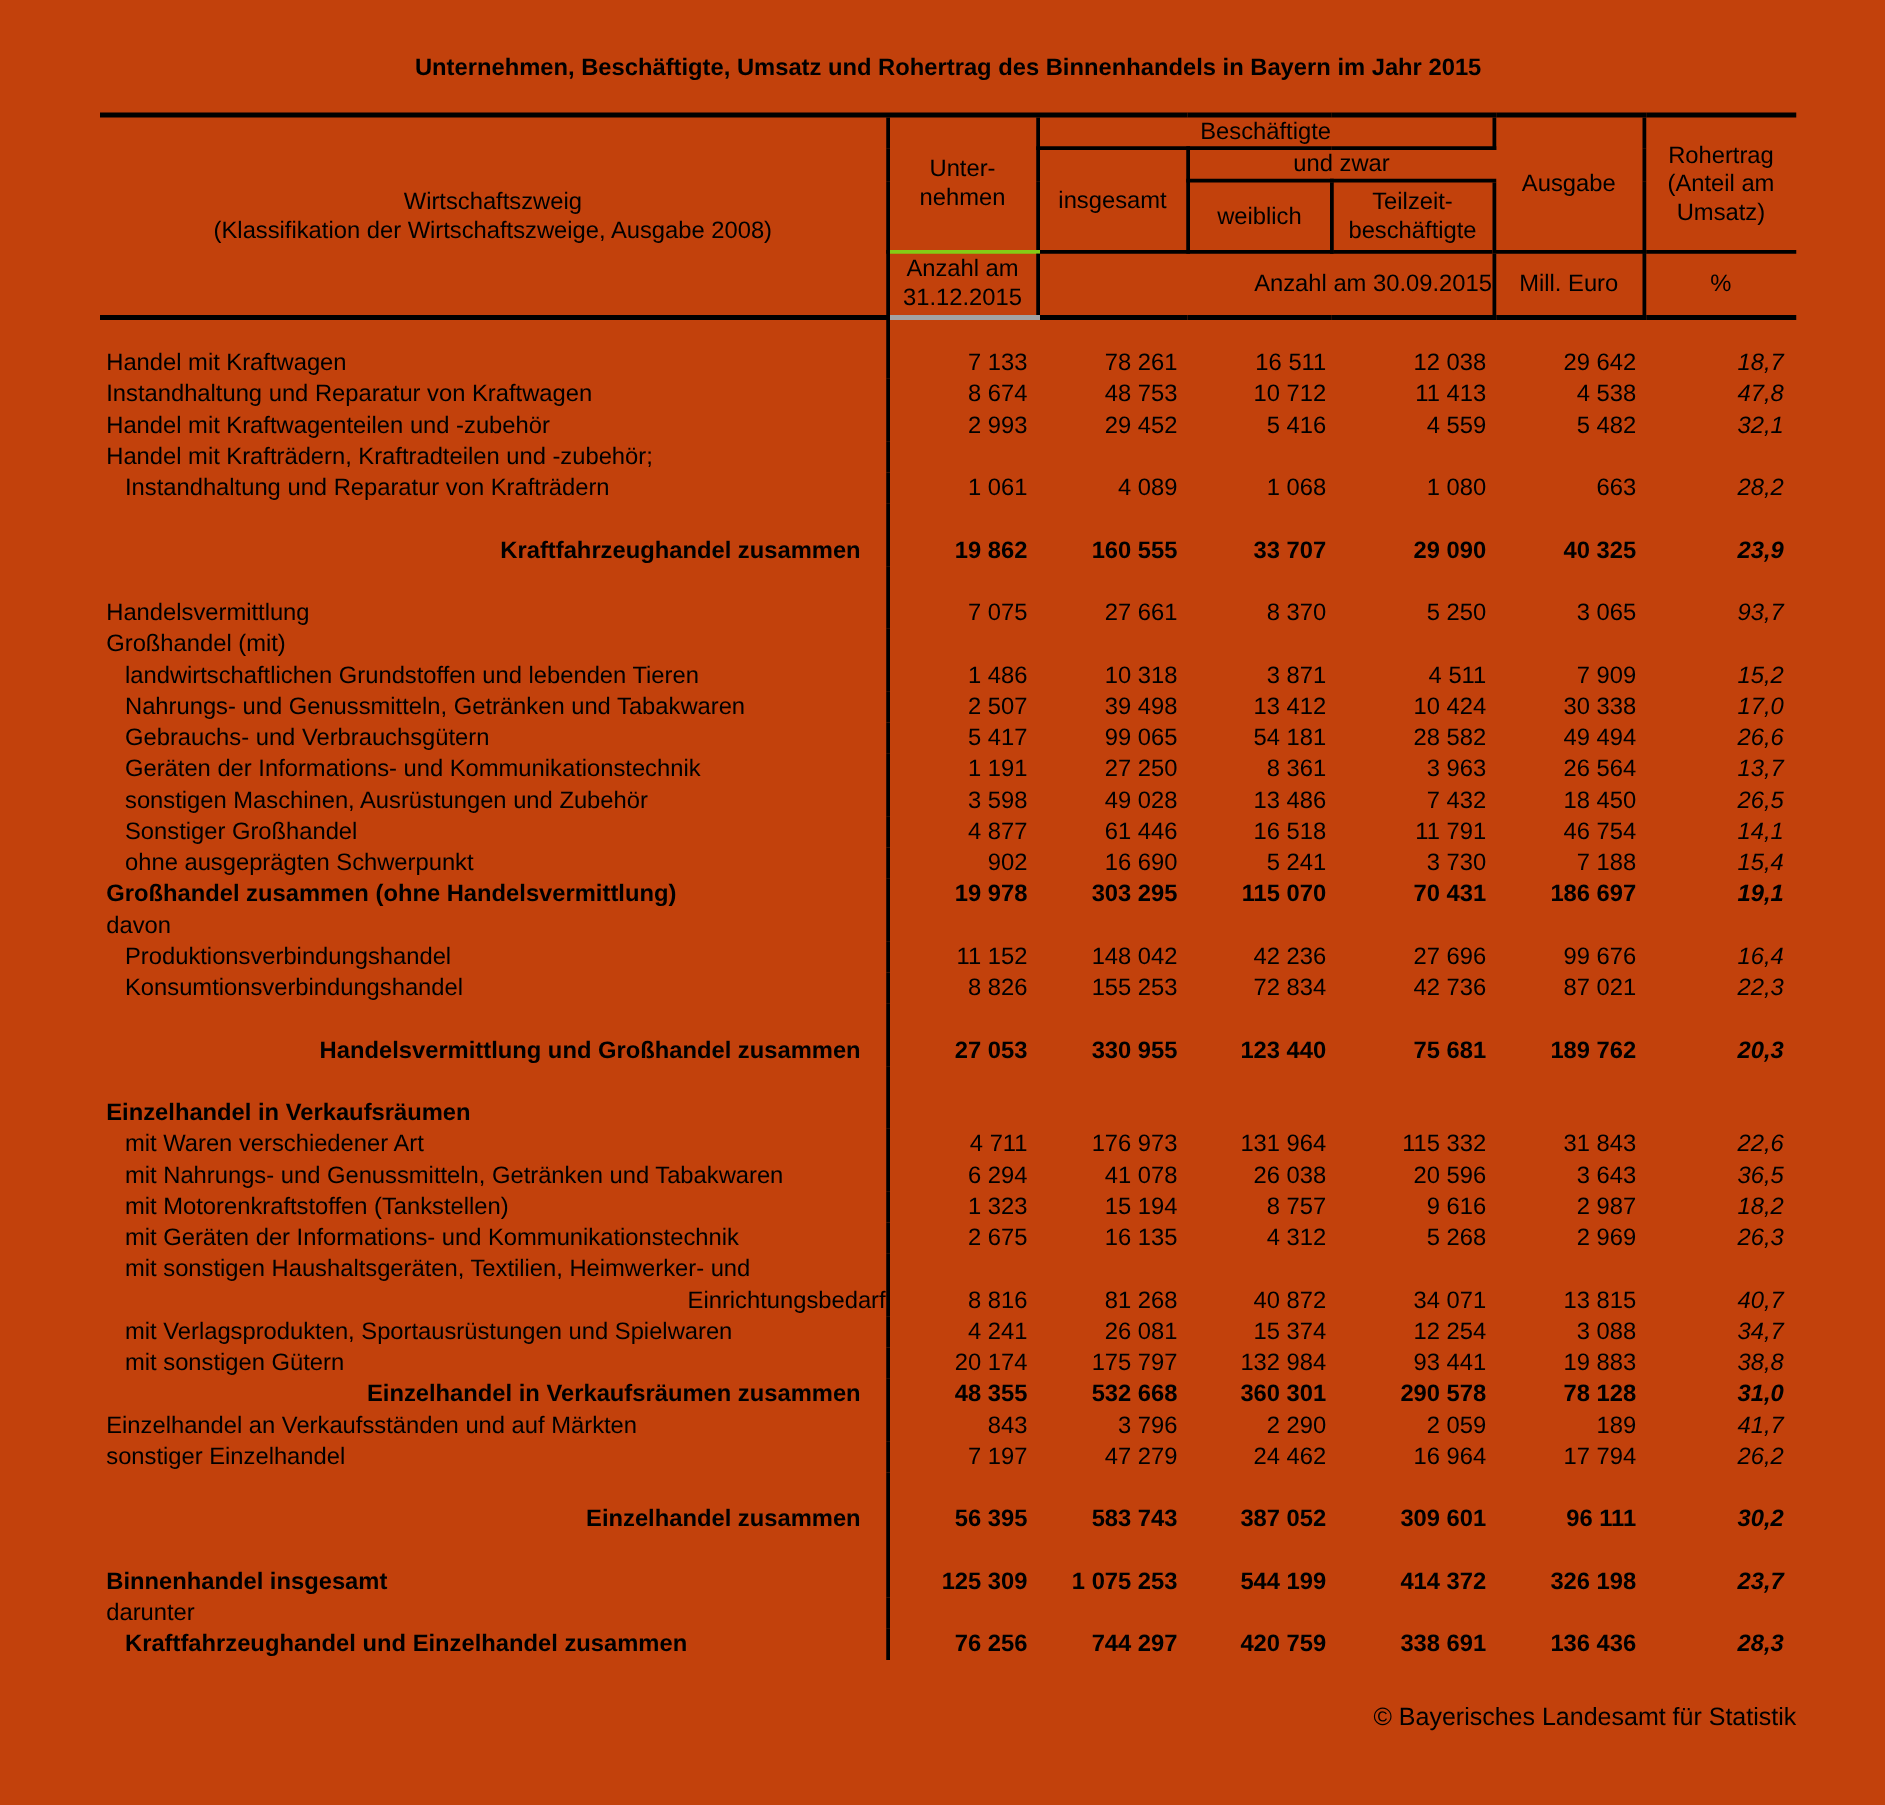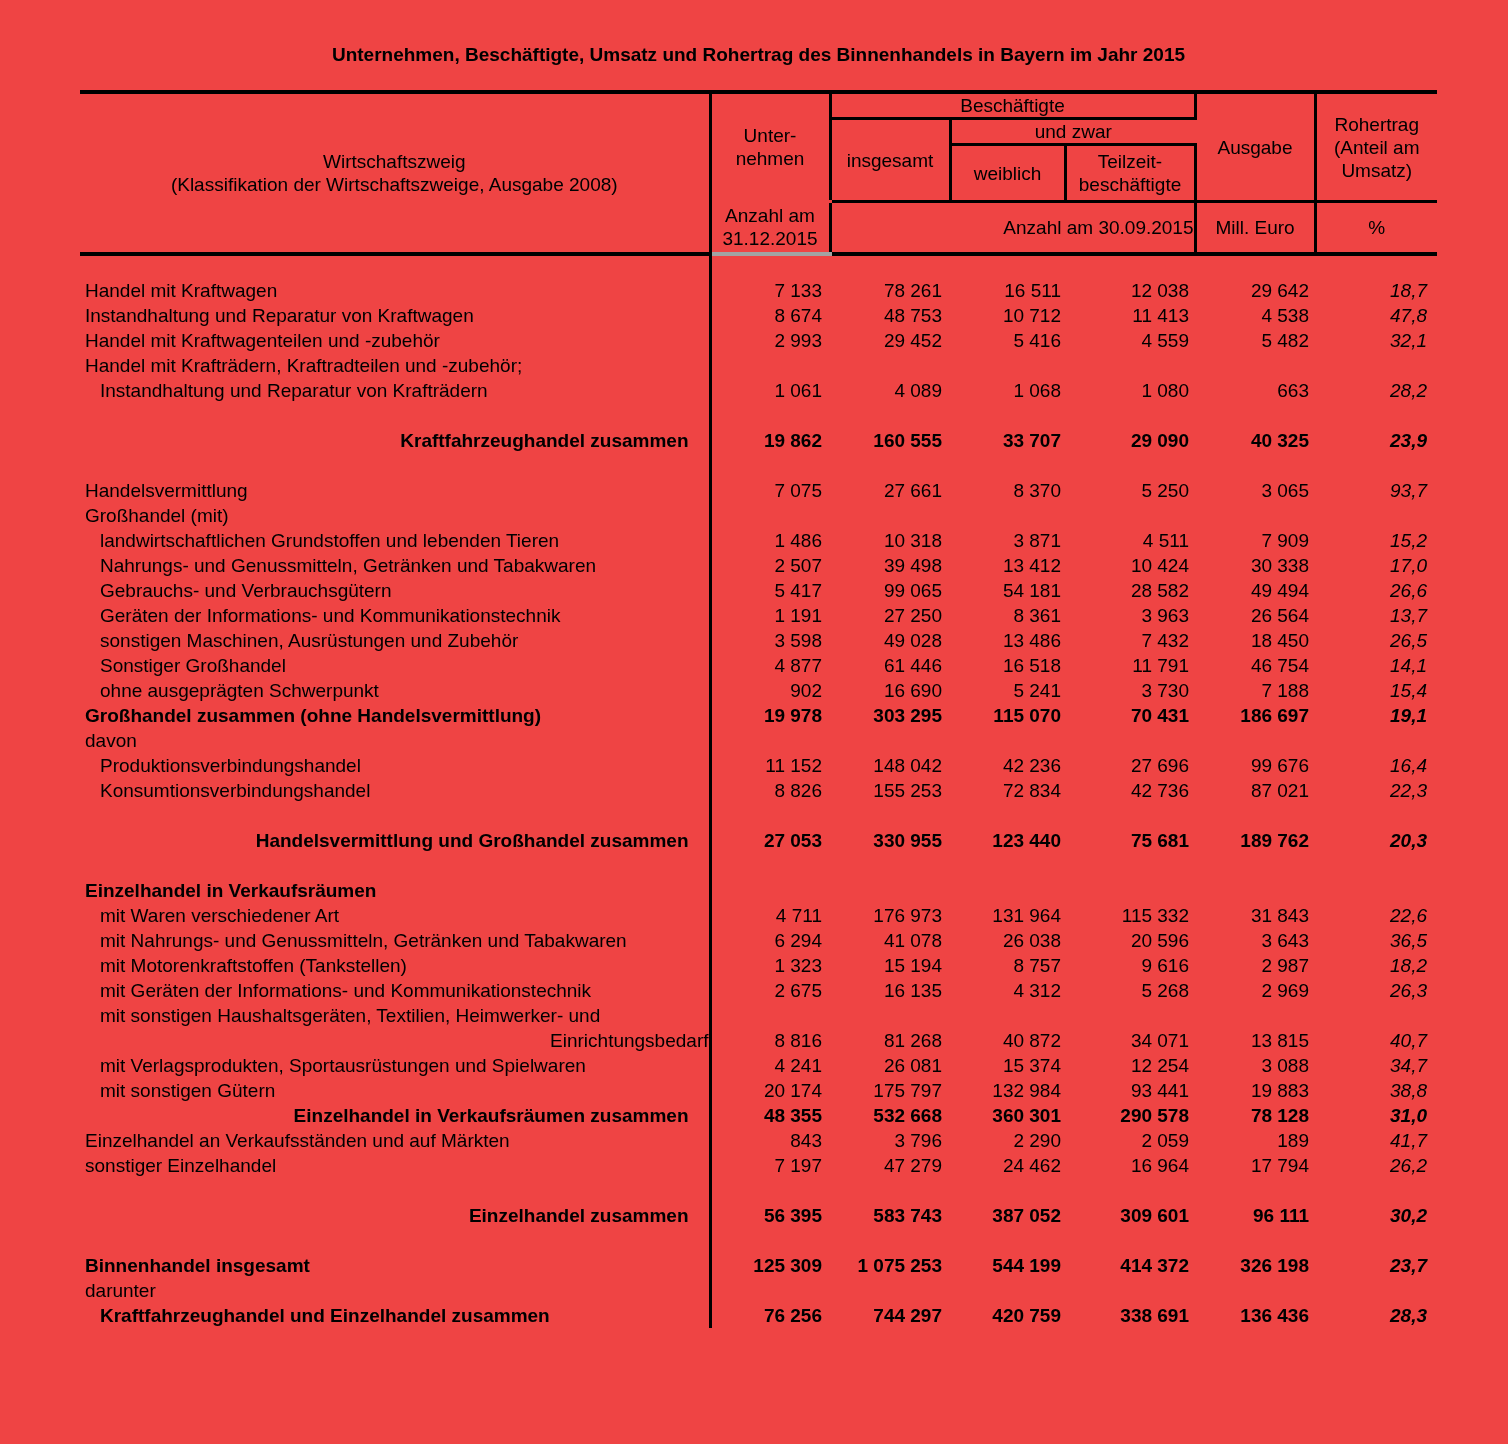"Unternehmen, Beschäftigte, Umsatz und" .page { background: #ef4444 -> #c2410c }
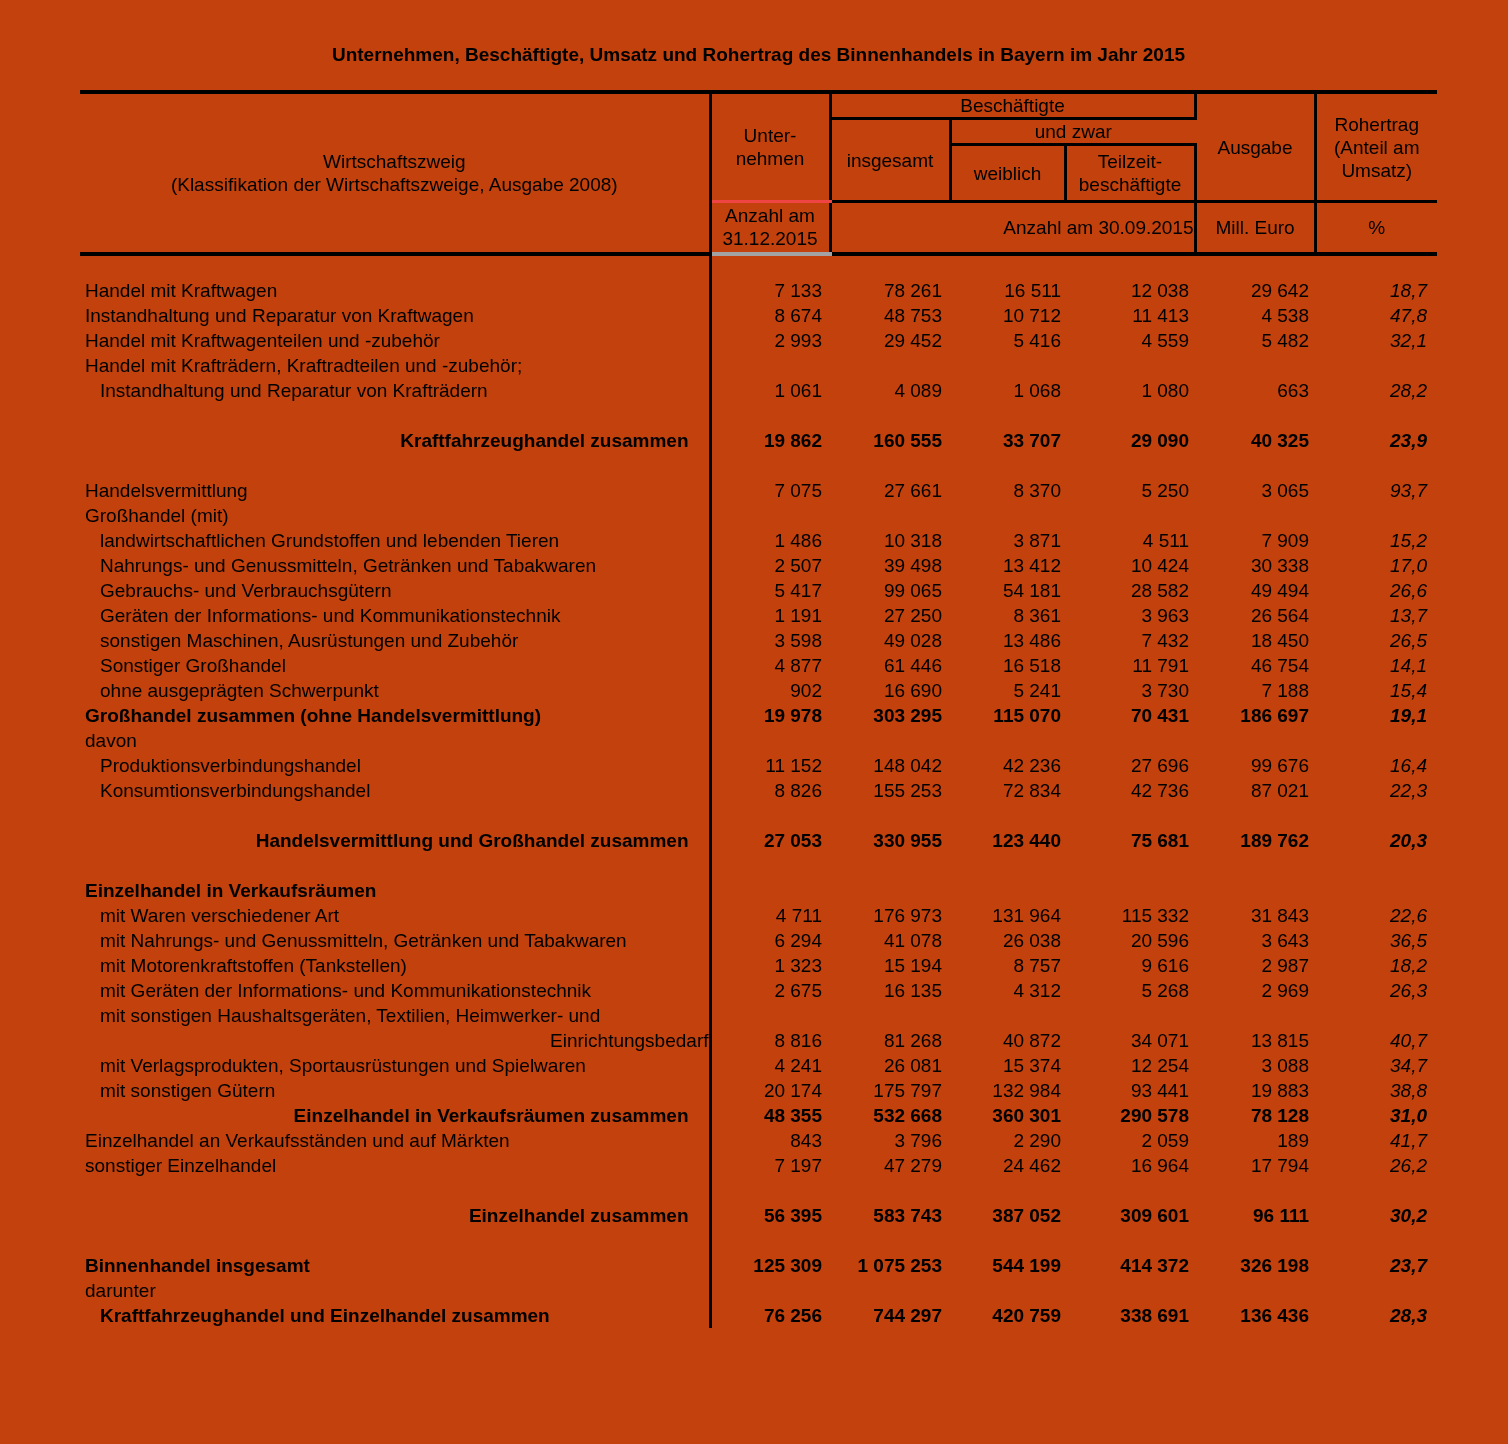"Unter-" td.c-unt { border-bottom: 3px solid #ef4444 -> 3px solid #84cc16 }
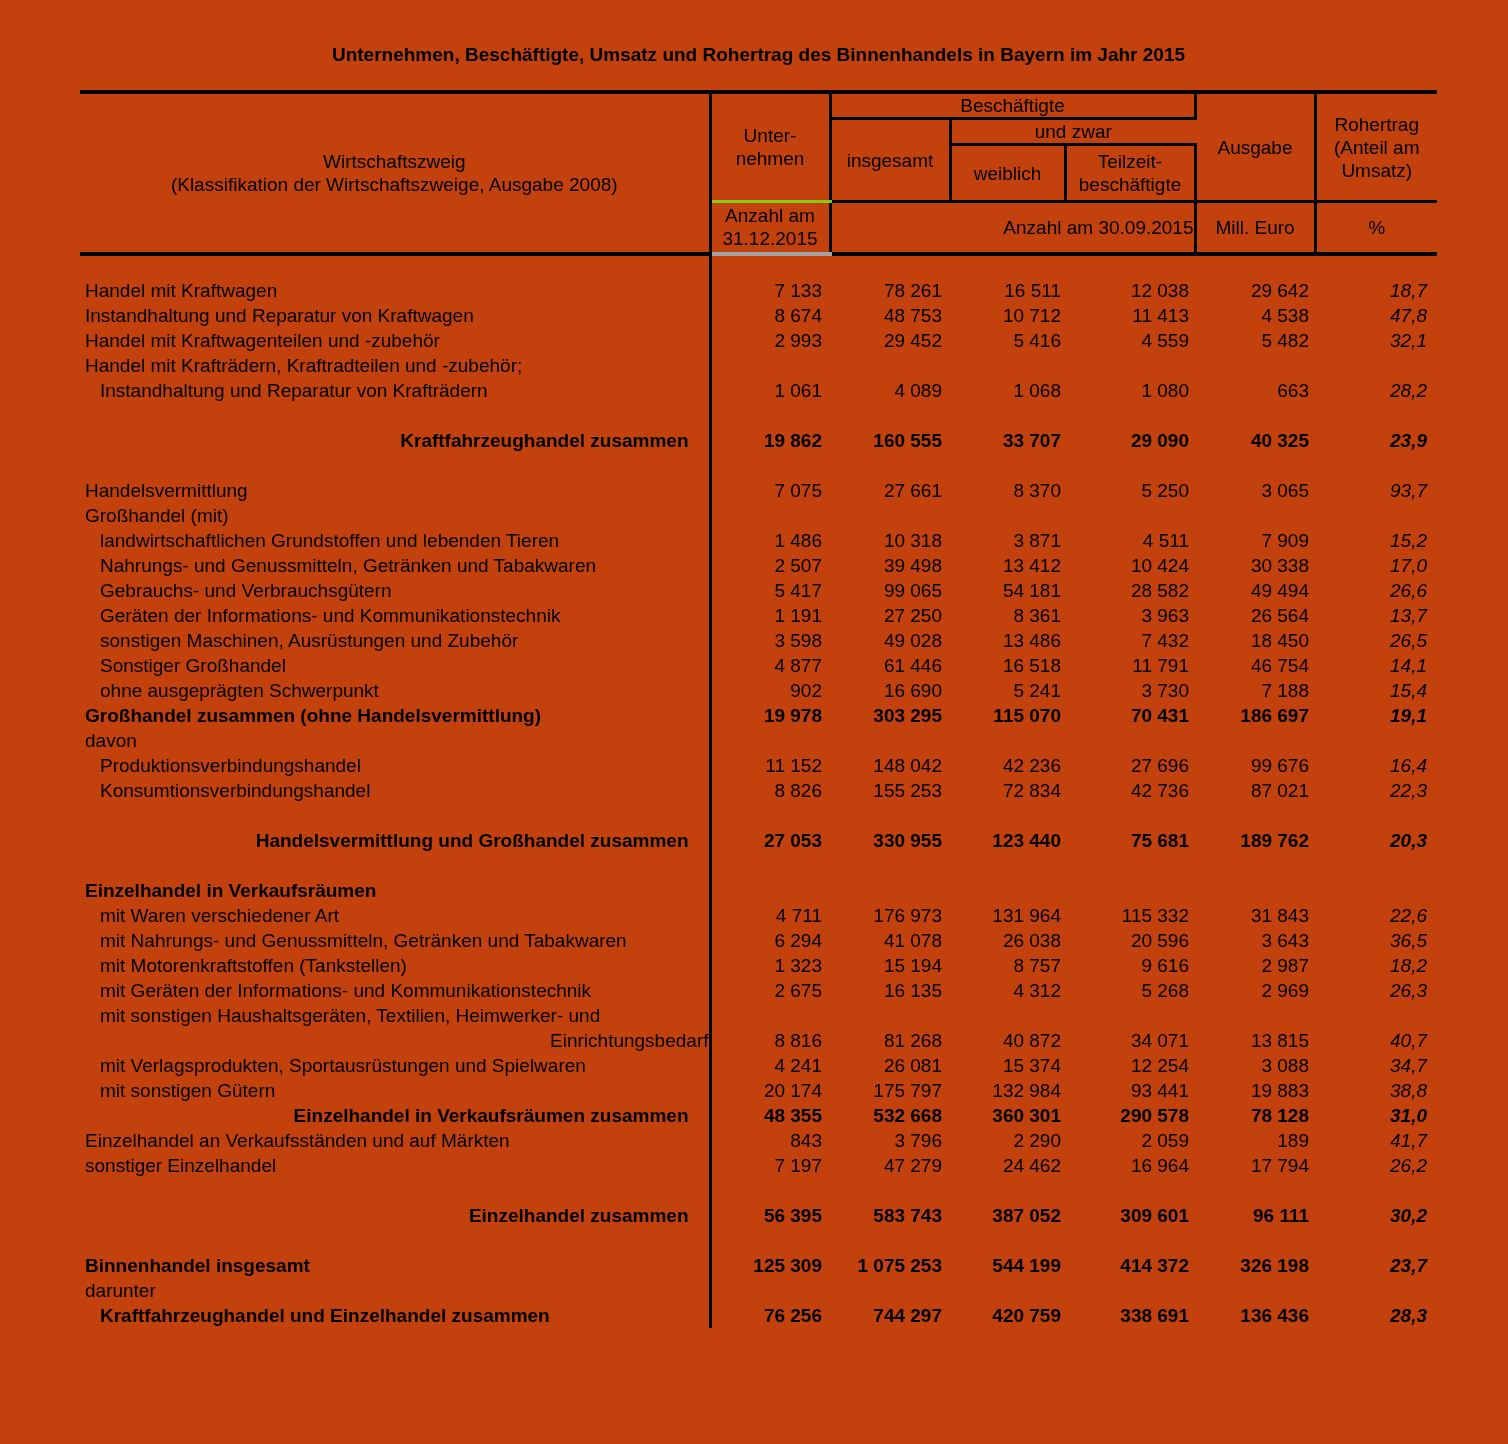"© Bayerisches Landesamt für Statistik" div.footer { html: none -> <div>© Bayerisches Landesamt für Statistik</div> }
